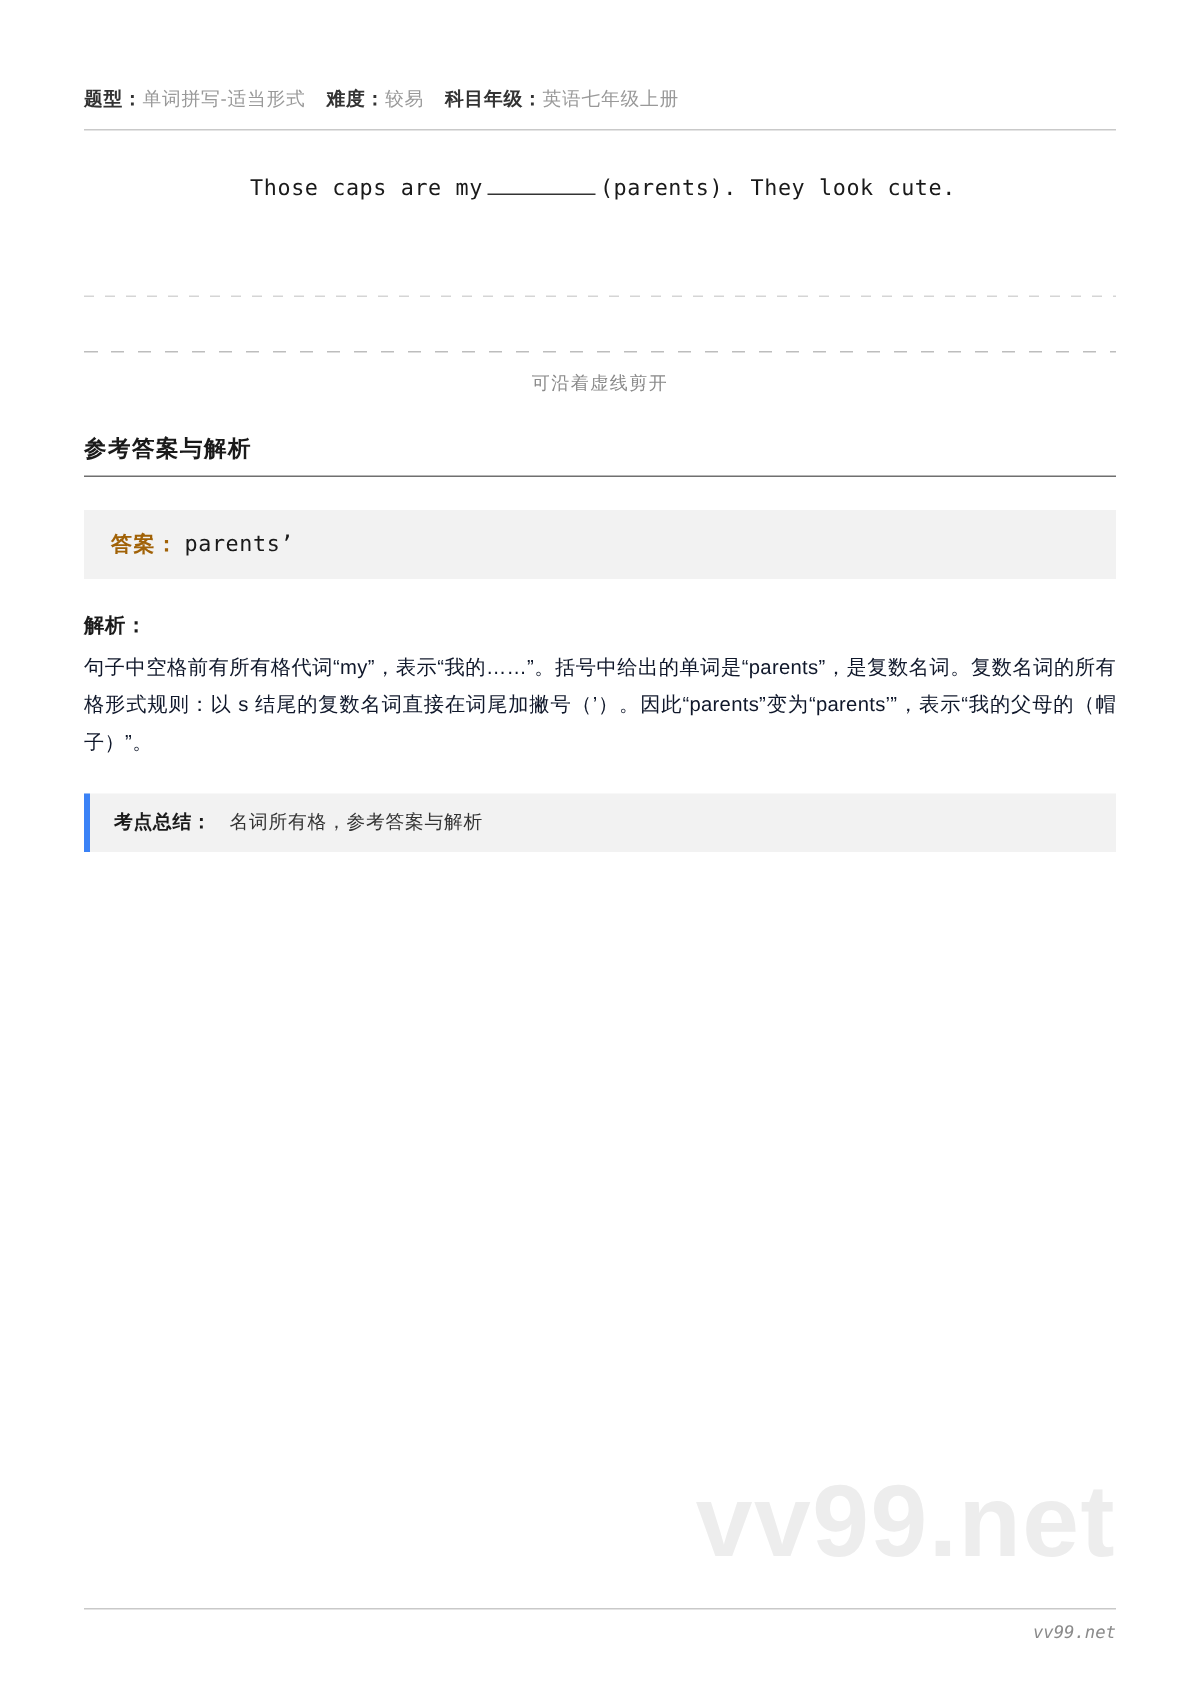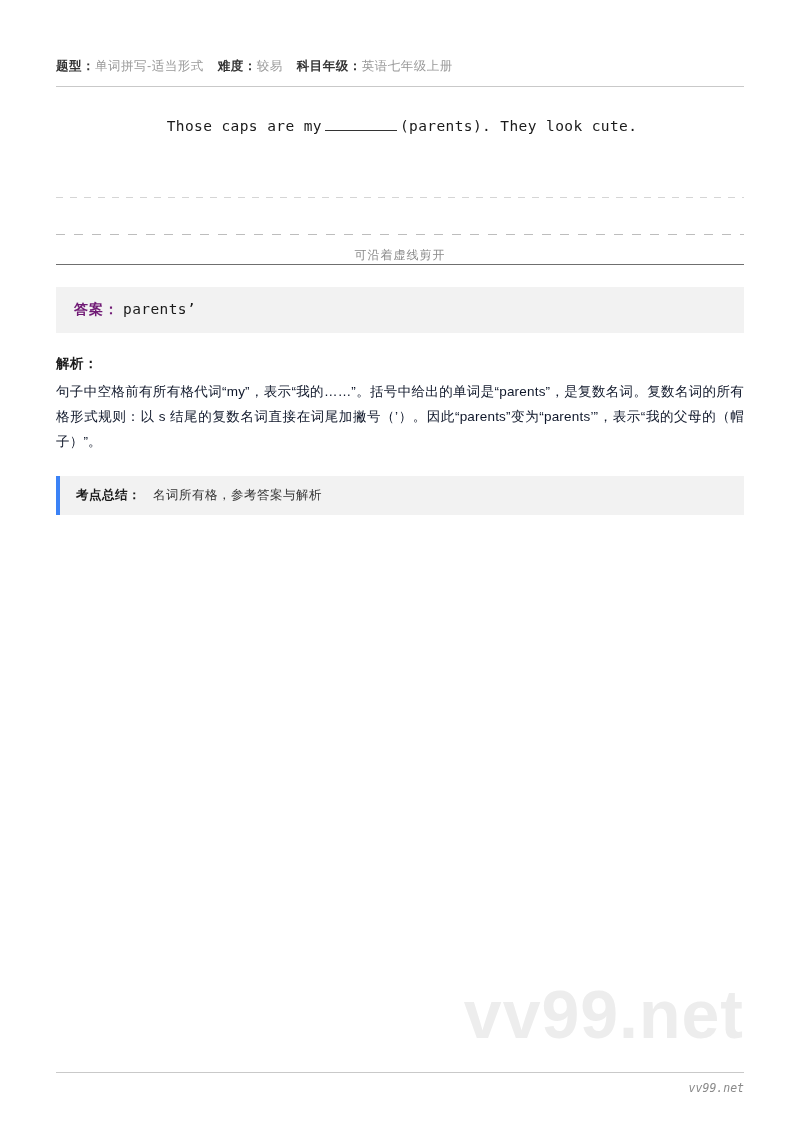"参考答案与解析" div.section-title { html: none -> <div>参考答案与解析</div> }
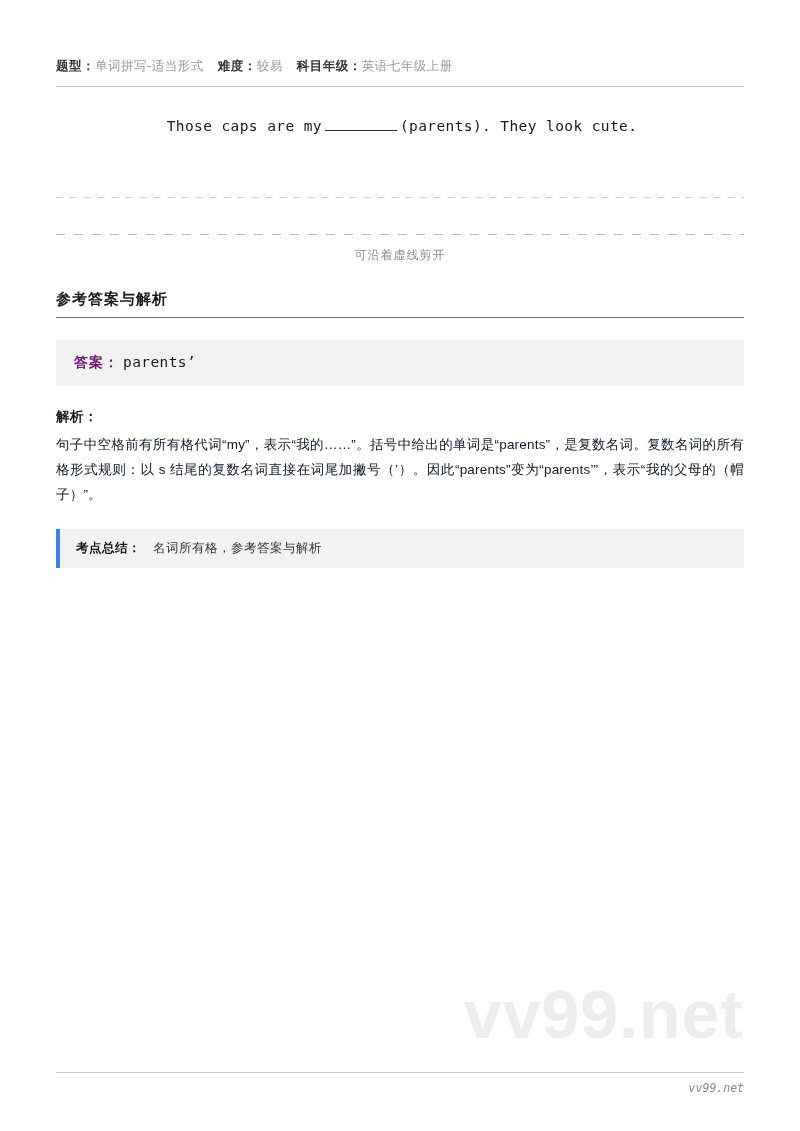"答案：" .answer-label { color: #701a75 -> #a16207 }
